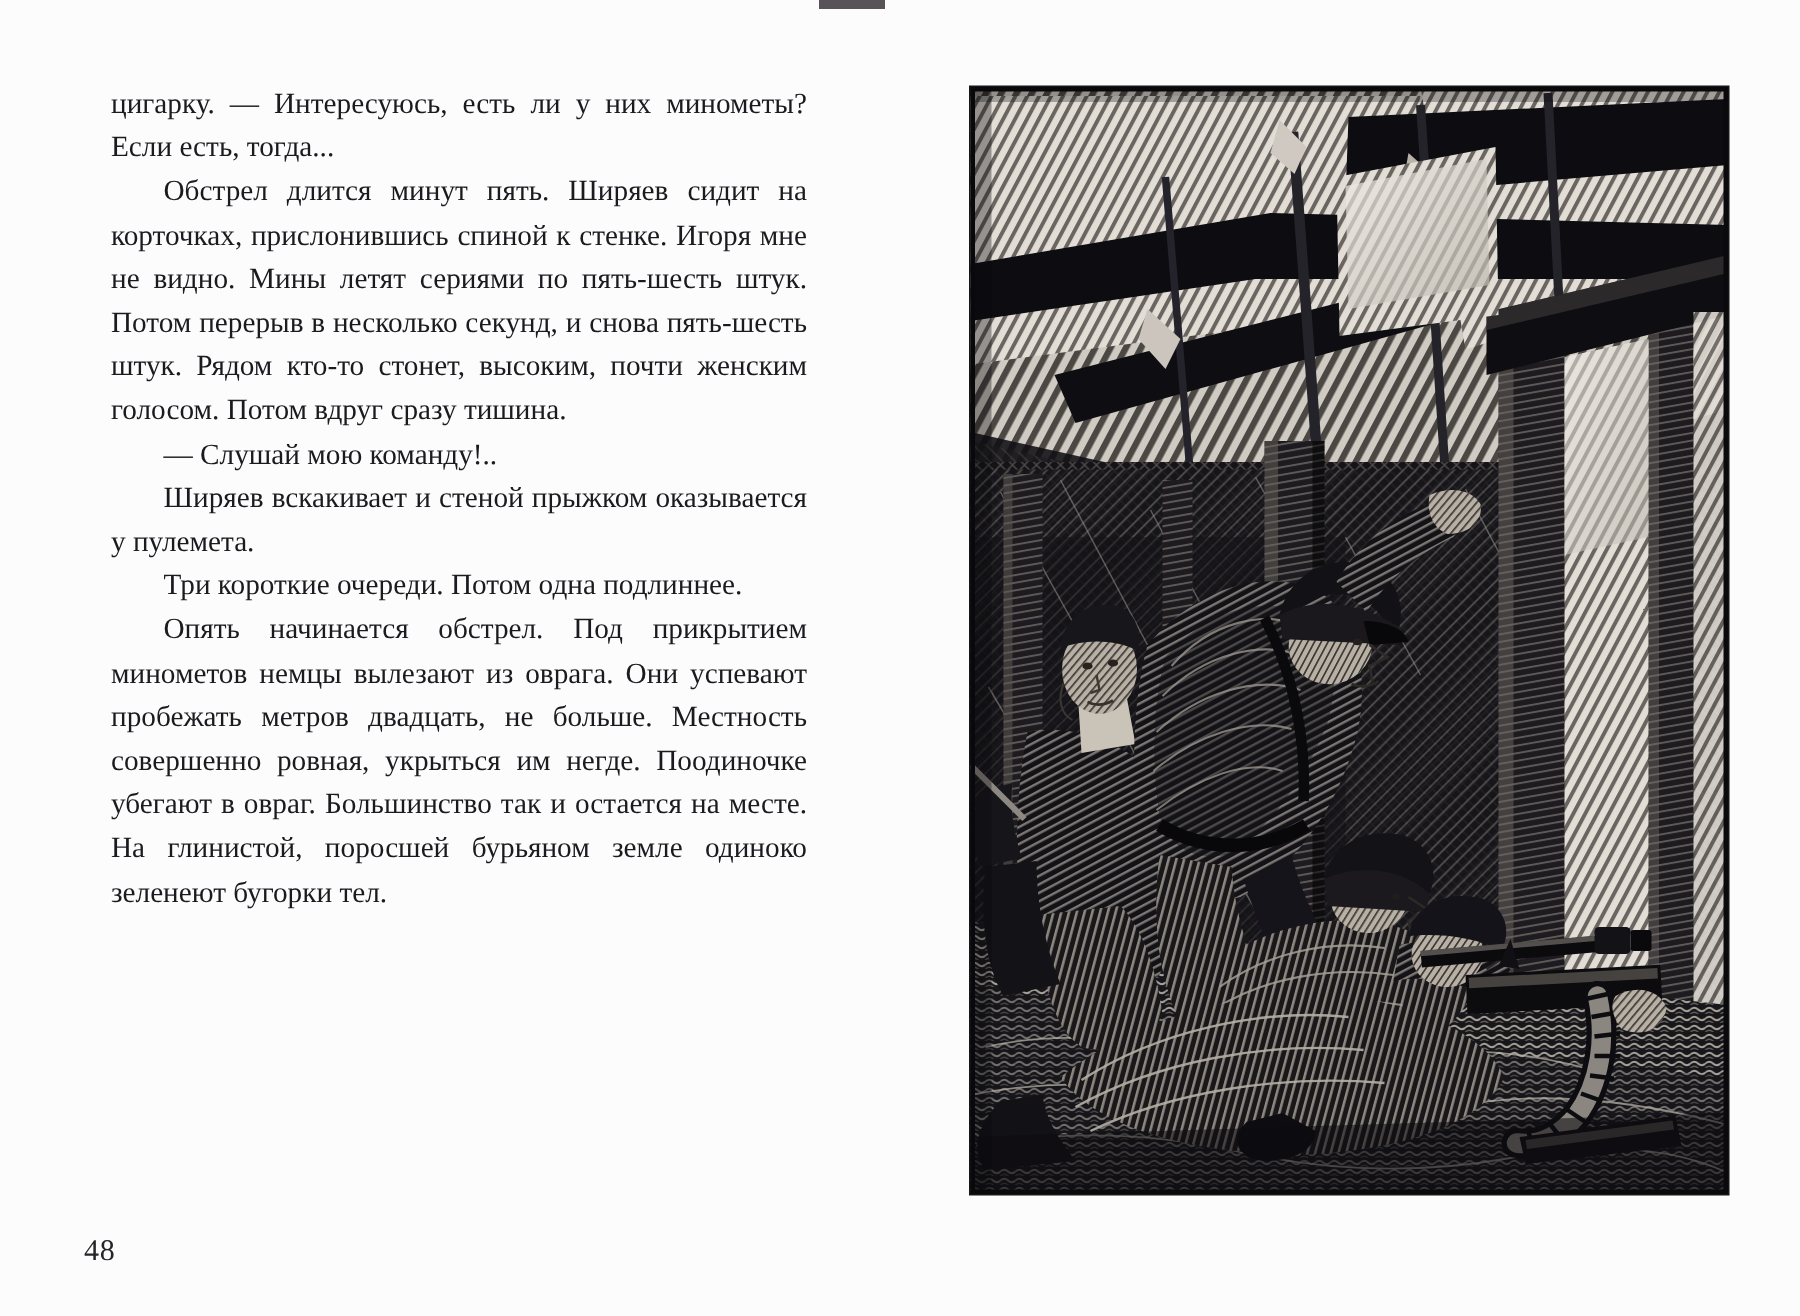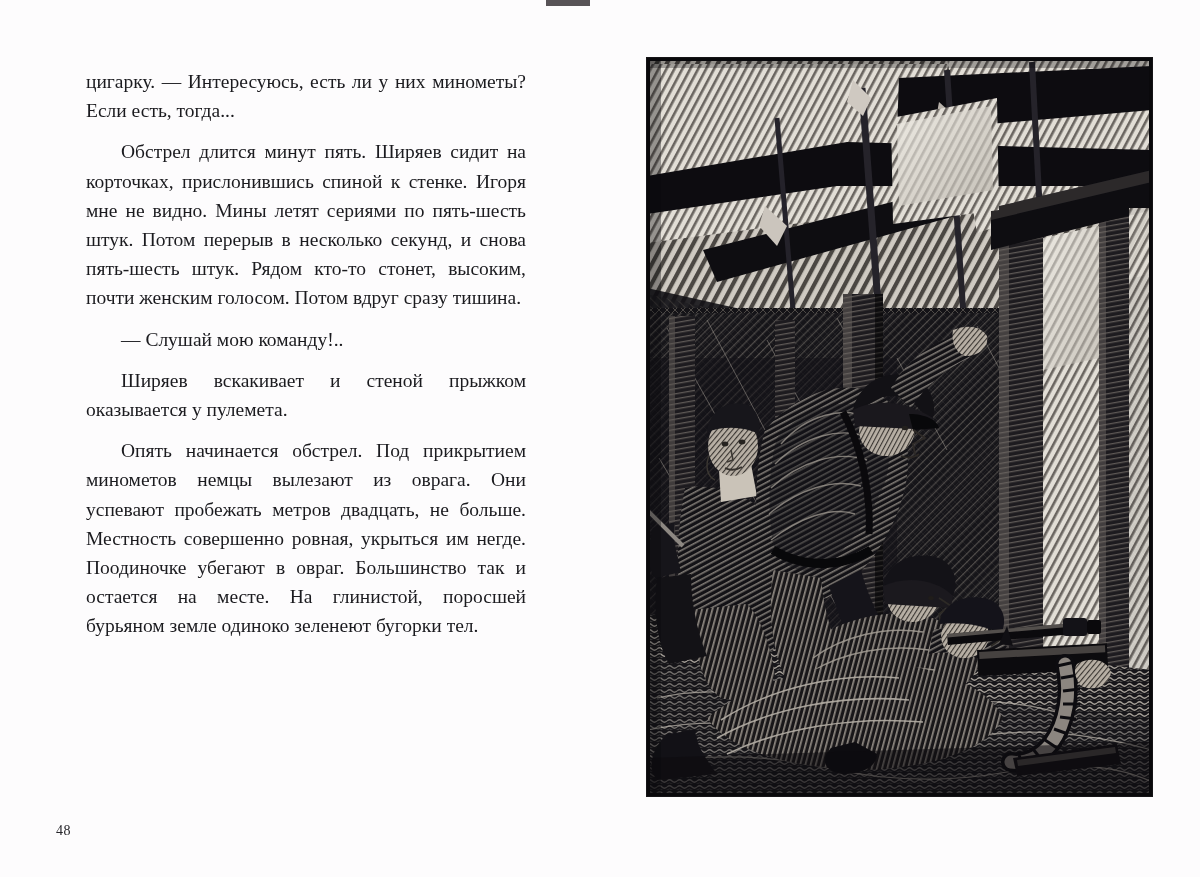"цигарку. — Интересуюсь, есть ли" #text-column p { margin: 12px -> 0 }
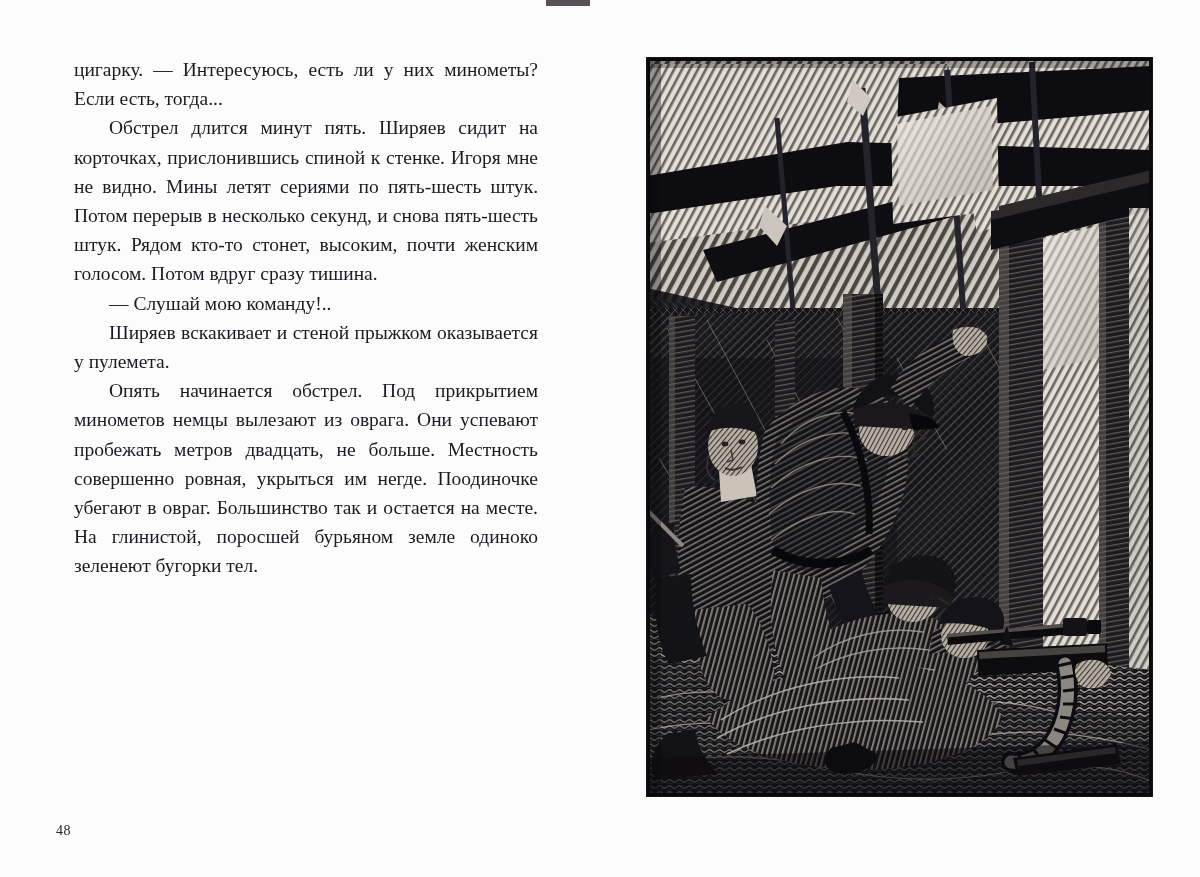"Три короткие очереди. Потом одна" p { html: none -> <p>Три короткие очереди. Потом одна подлиннее.</p> }
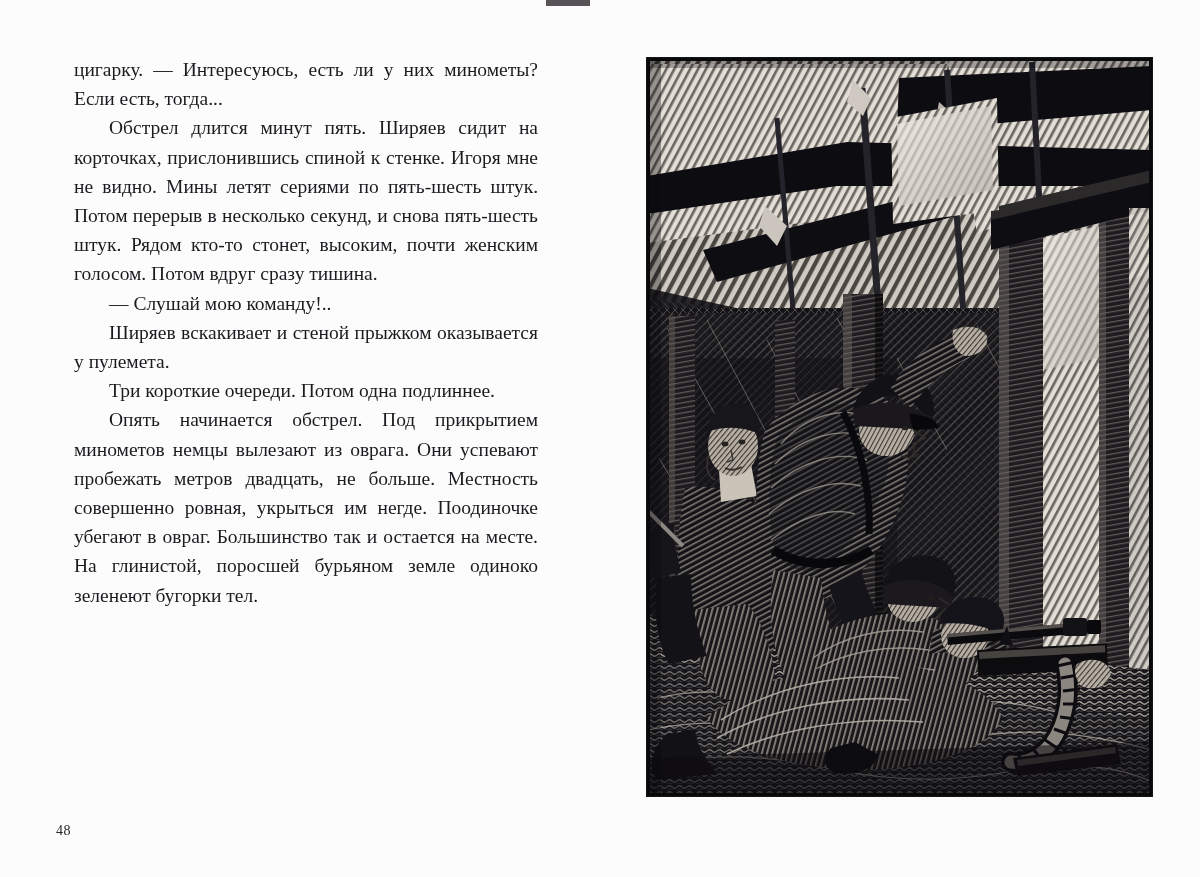"48" #folio { font-size: 14px -> 20px }
